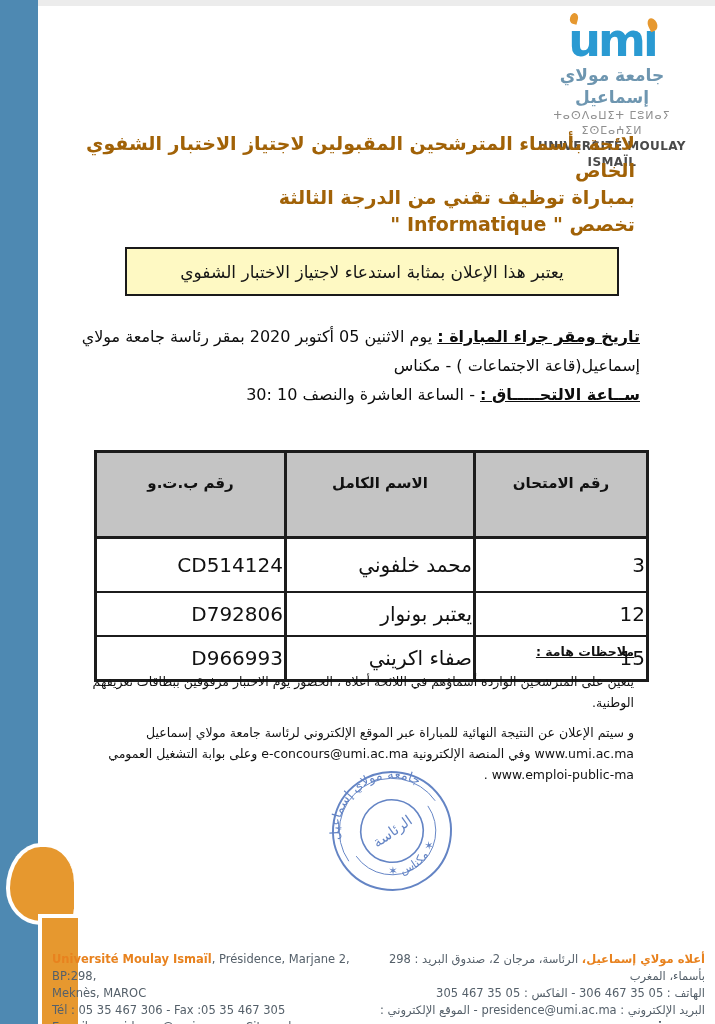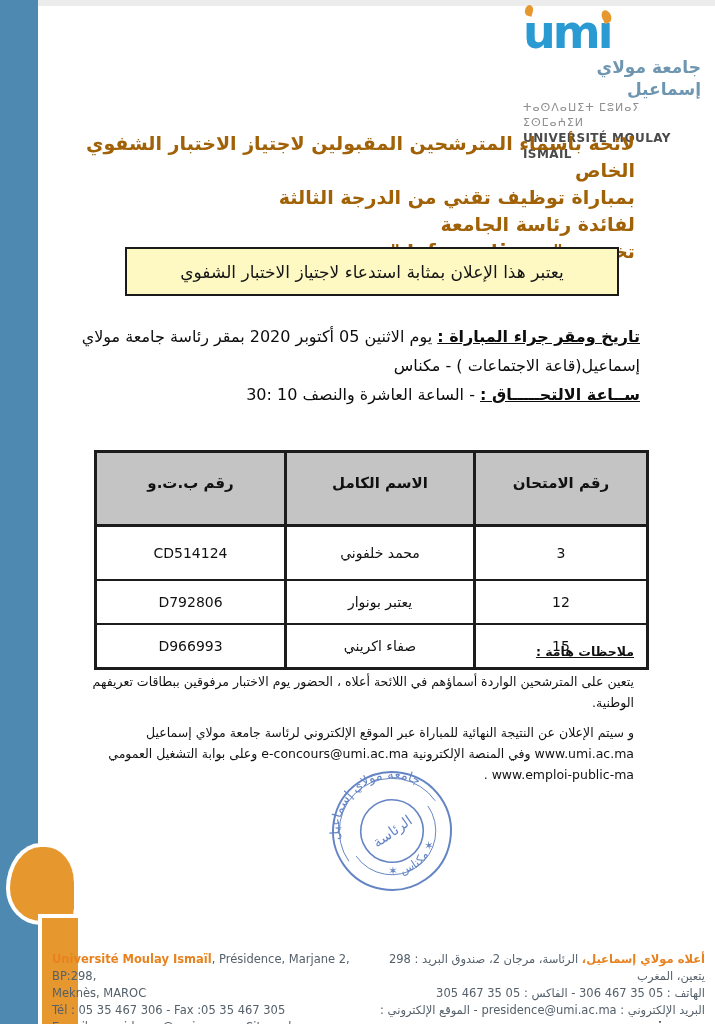"umı" .logo { text-align: none -> center; top: 8px -> 16px }
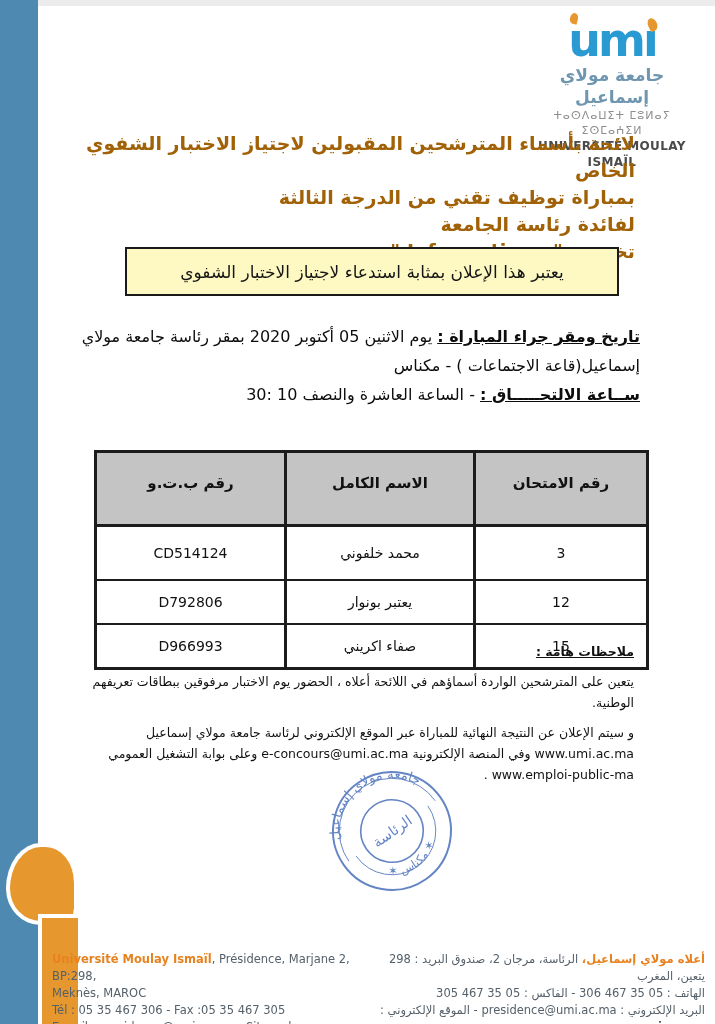"لفائدة رئاسة الجامعة" div { html: <div>لفائدة رئاسة الجامعة</div> -> none }
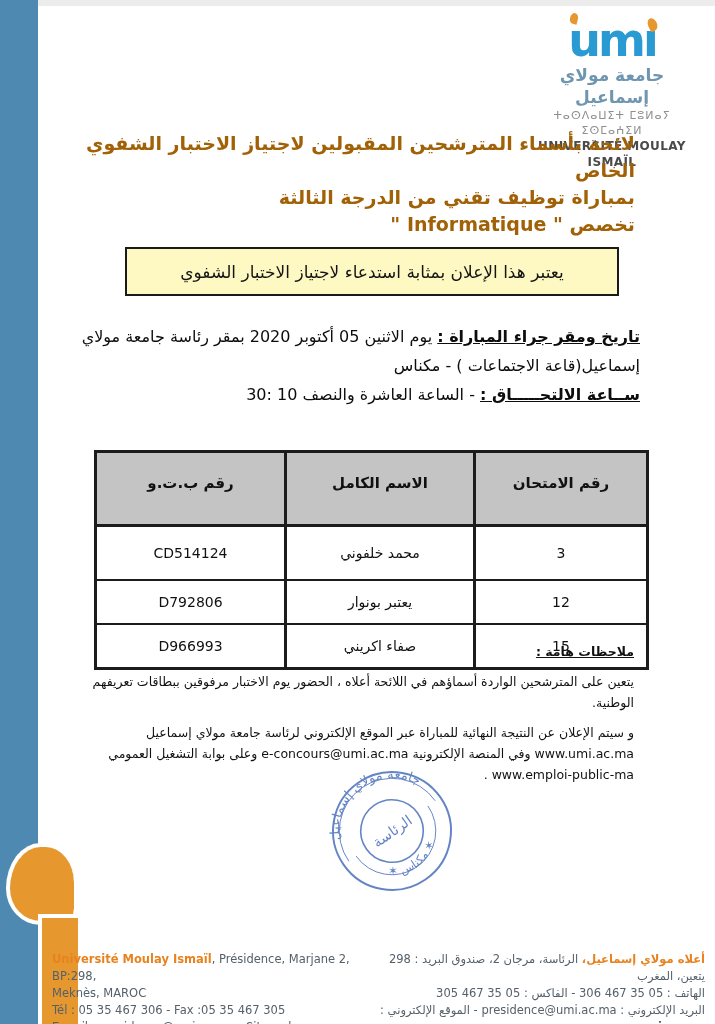"رقم ب.ت.و" table.cand th { padding-bottom: 12px -> 24px }
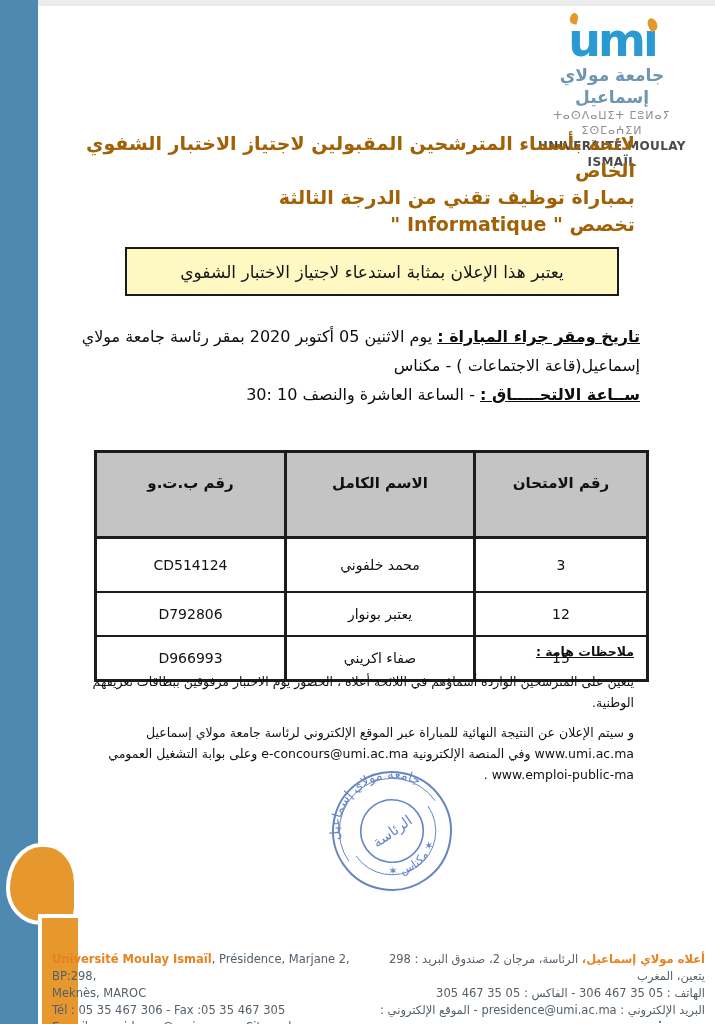"CD514124" table.cand td { font-size: 14px -> 20px; text-align: center -> none }
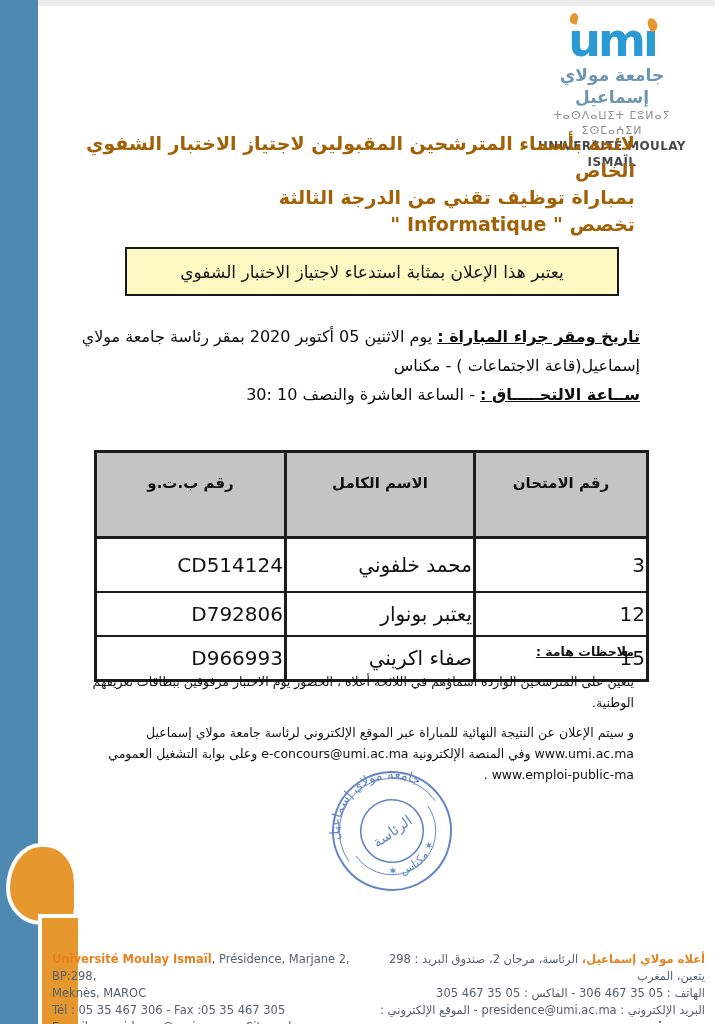"يتعين، المغرب" span { text: يتعين -> بأسماء }
